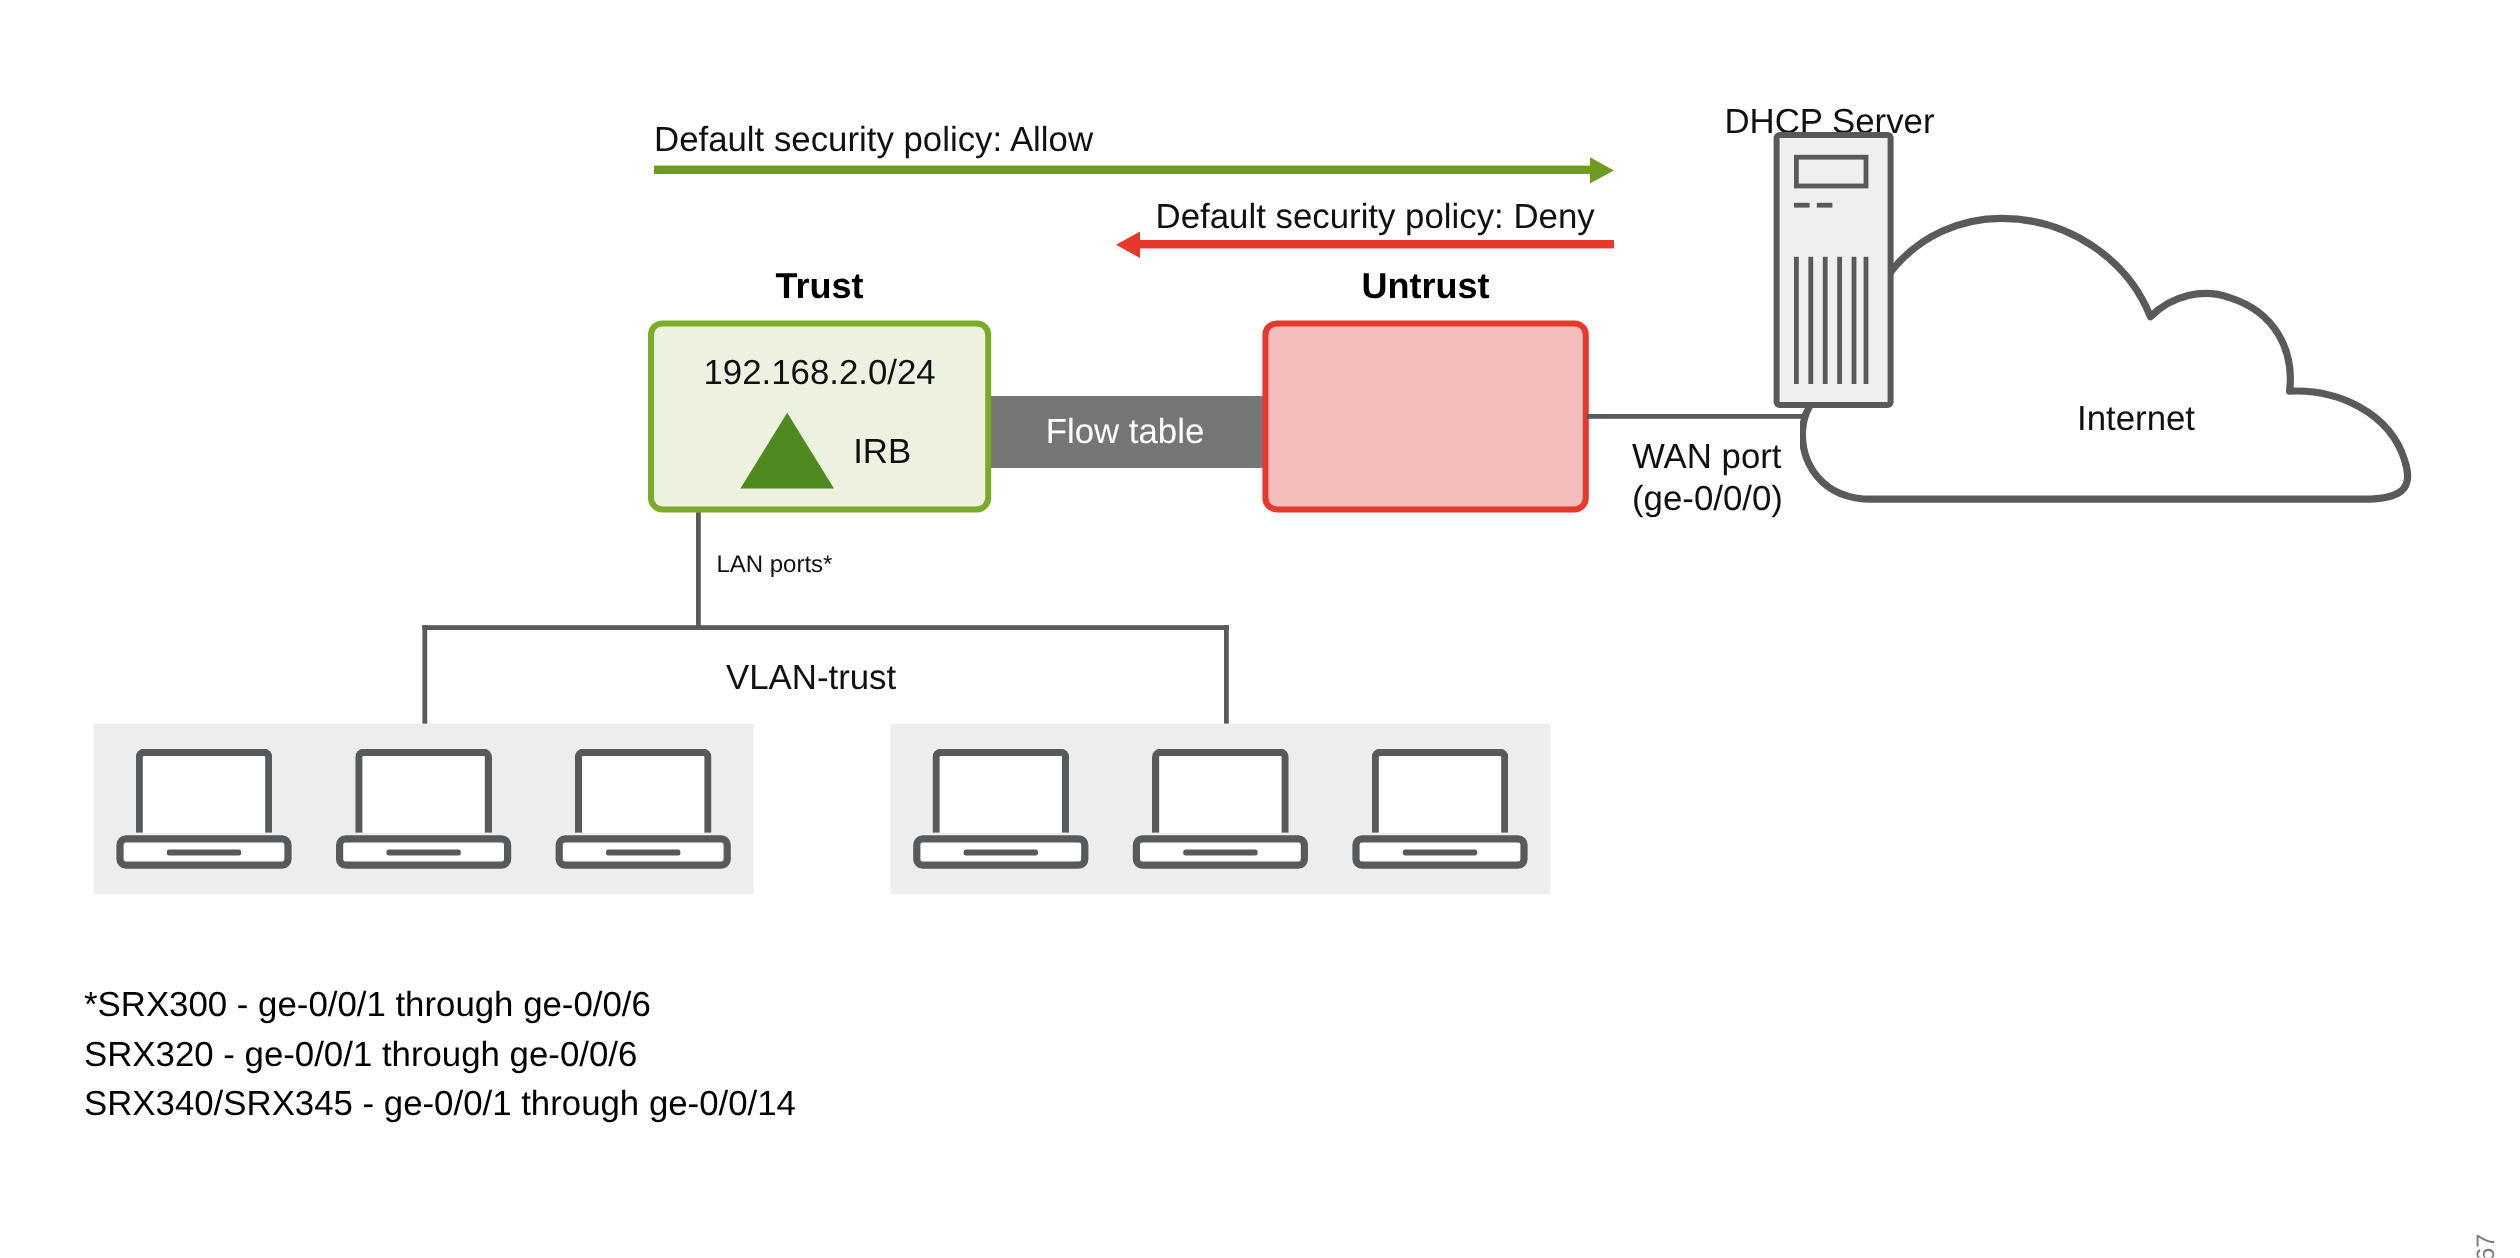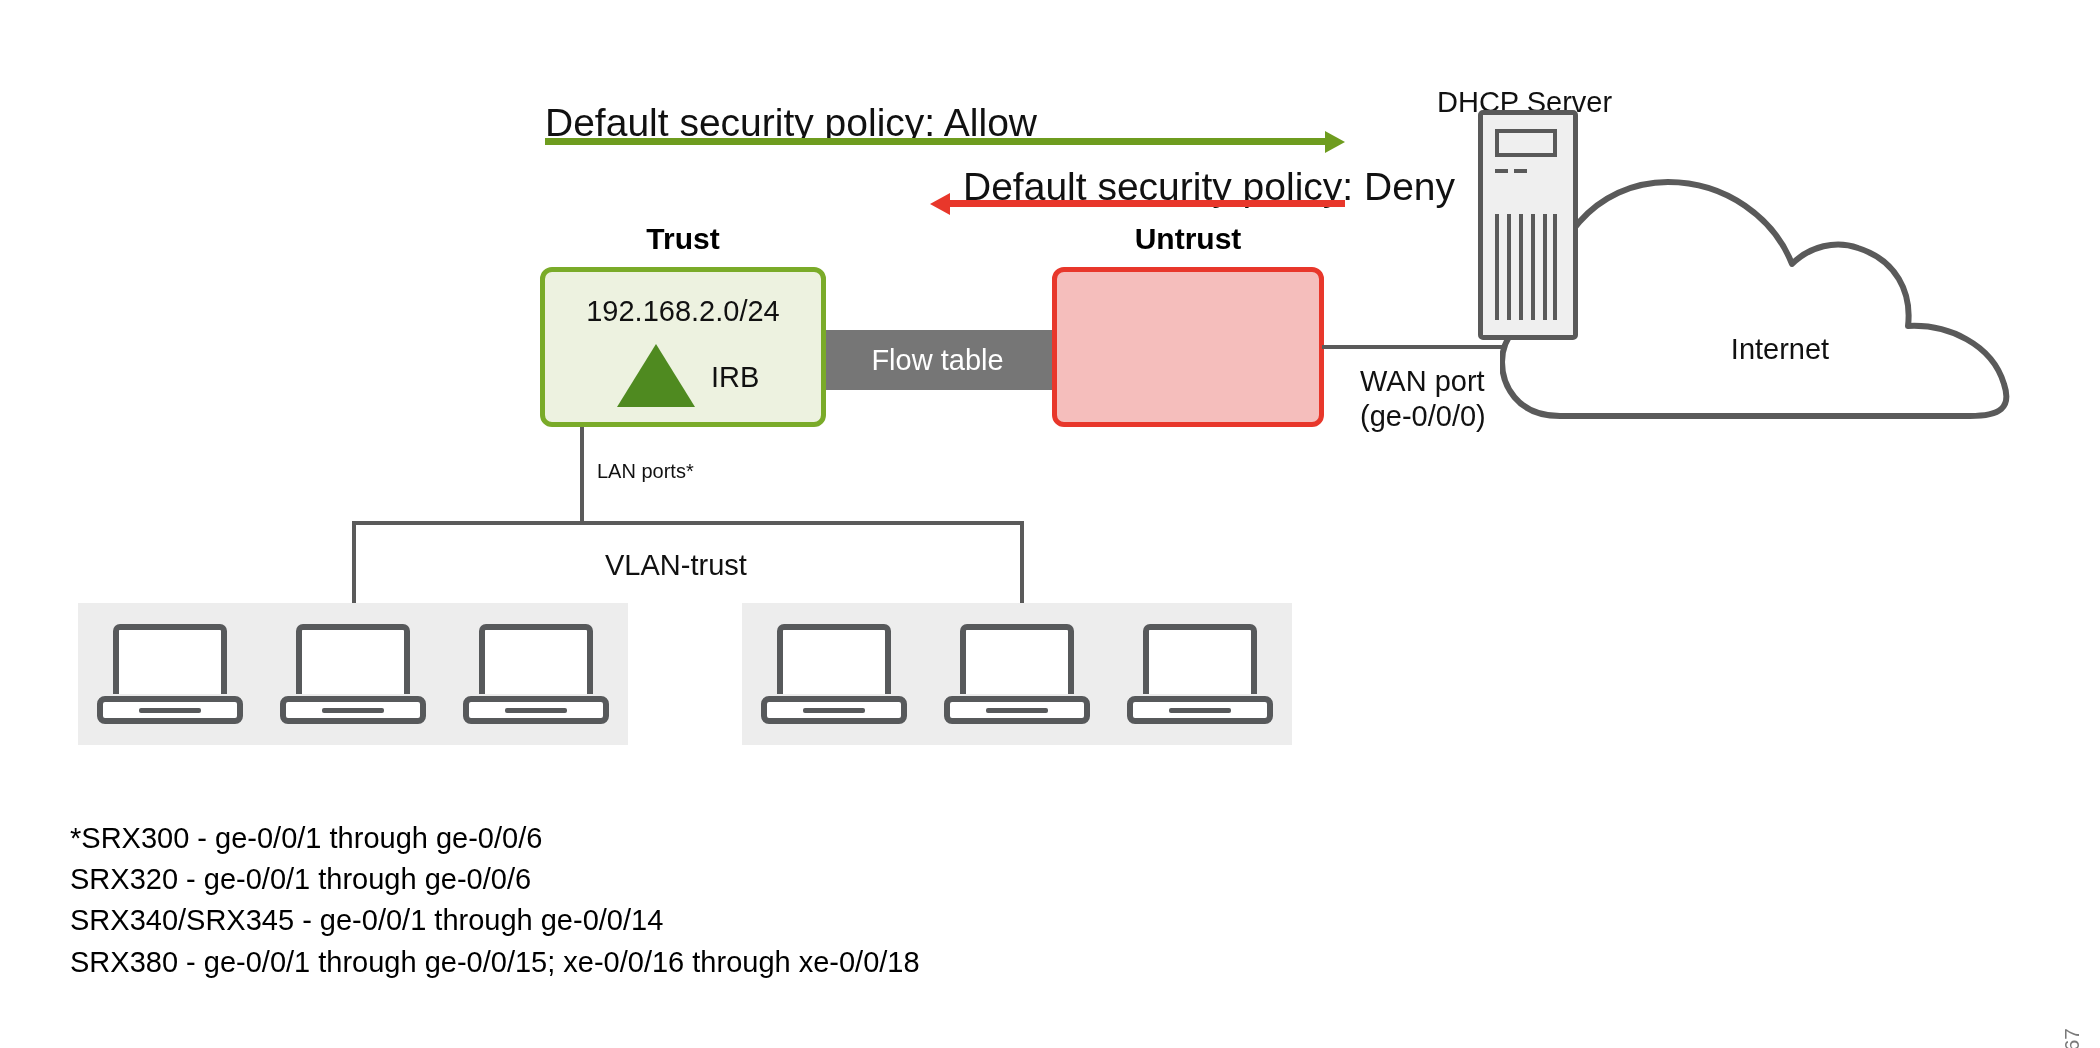"Default security policy: Allow" .lbl { font-size: 39px -> 29px }
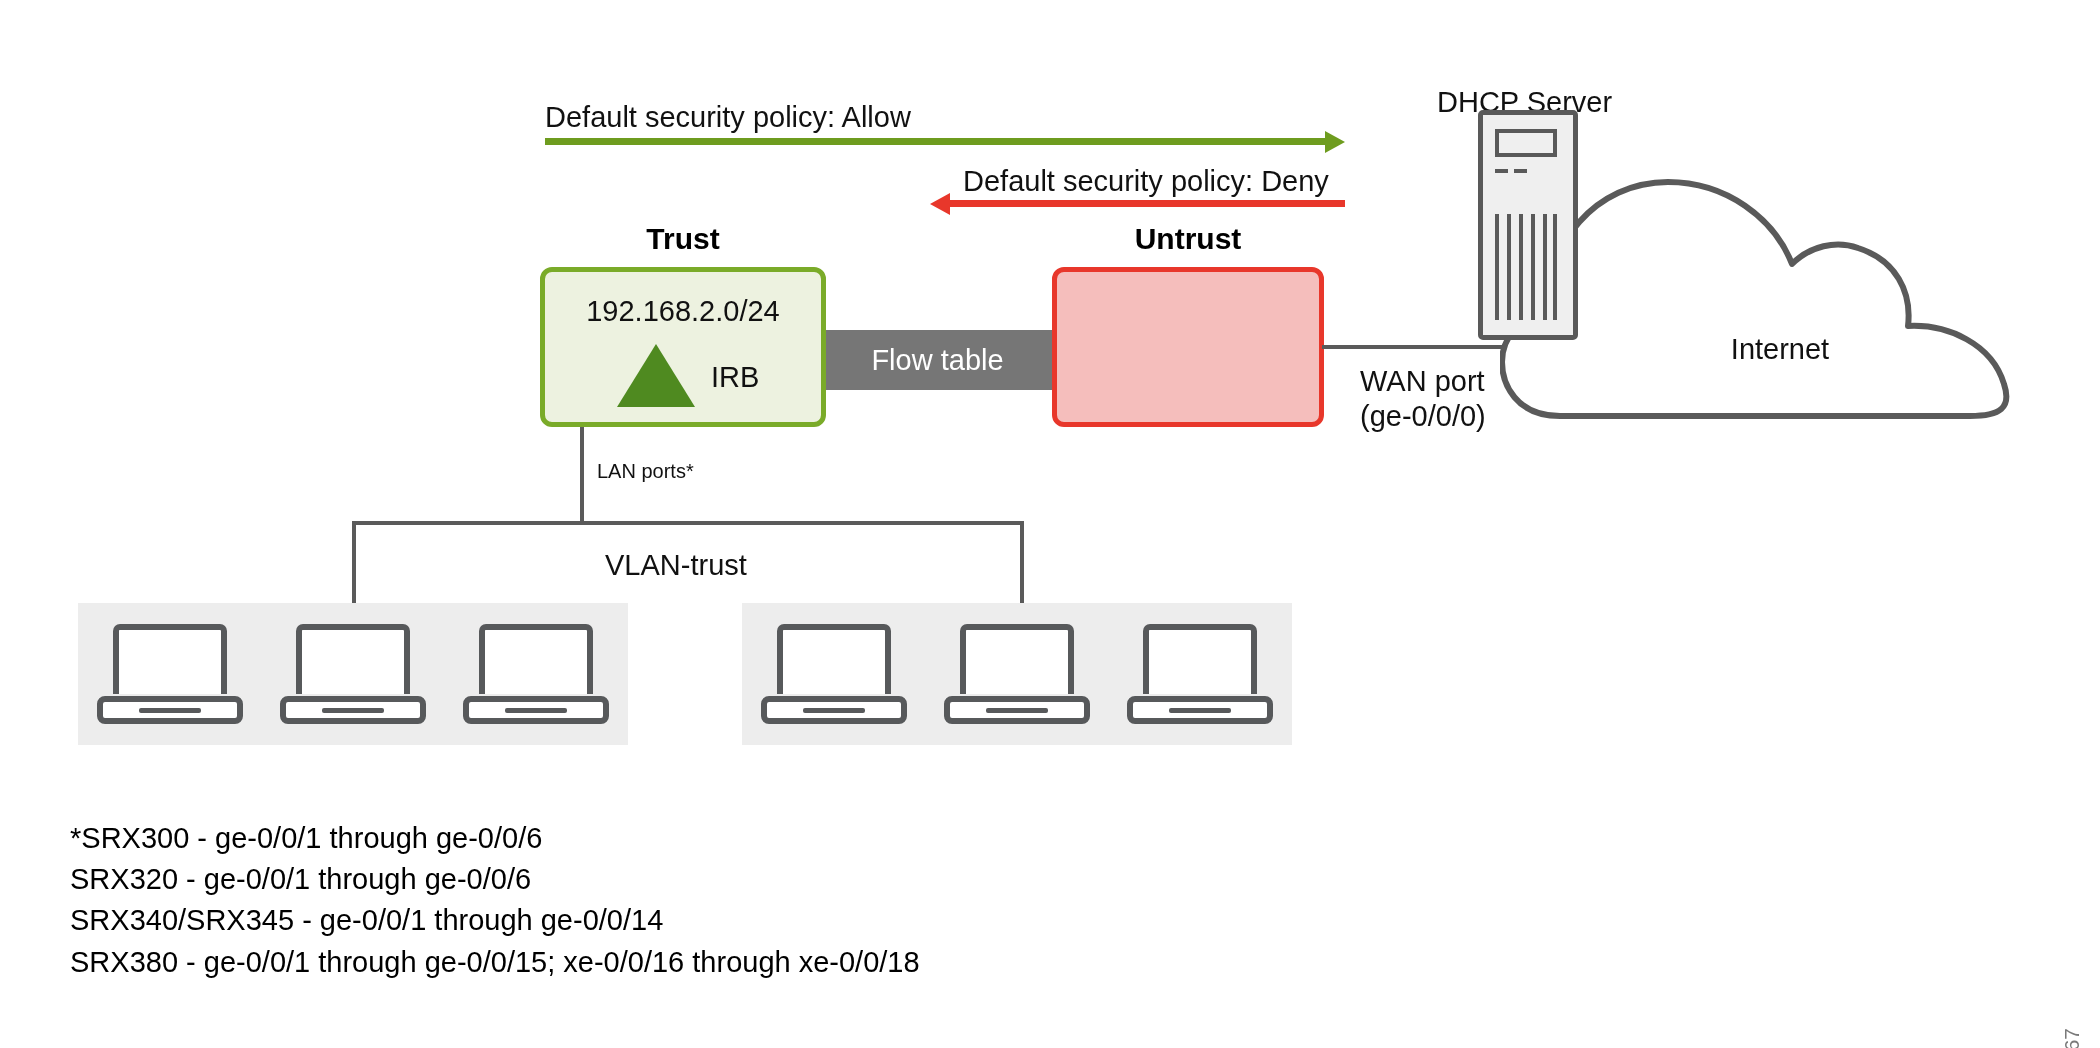"SRX380 - ge-0/0/1 through ge-0/0/15;" div { html: <div>SRX380 - ge-0/0/1 through ge-0/0/15; xe-0/0/16 through xe-0/0/18</div> -> none }
